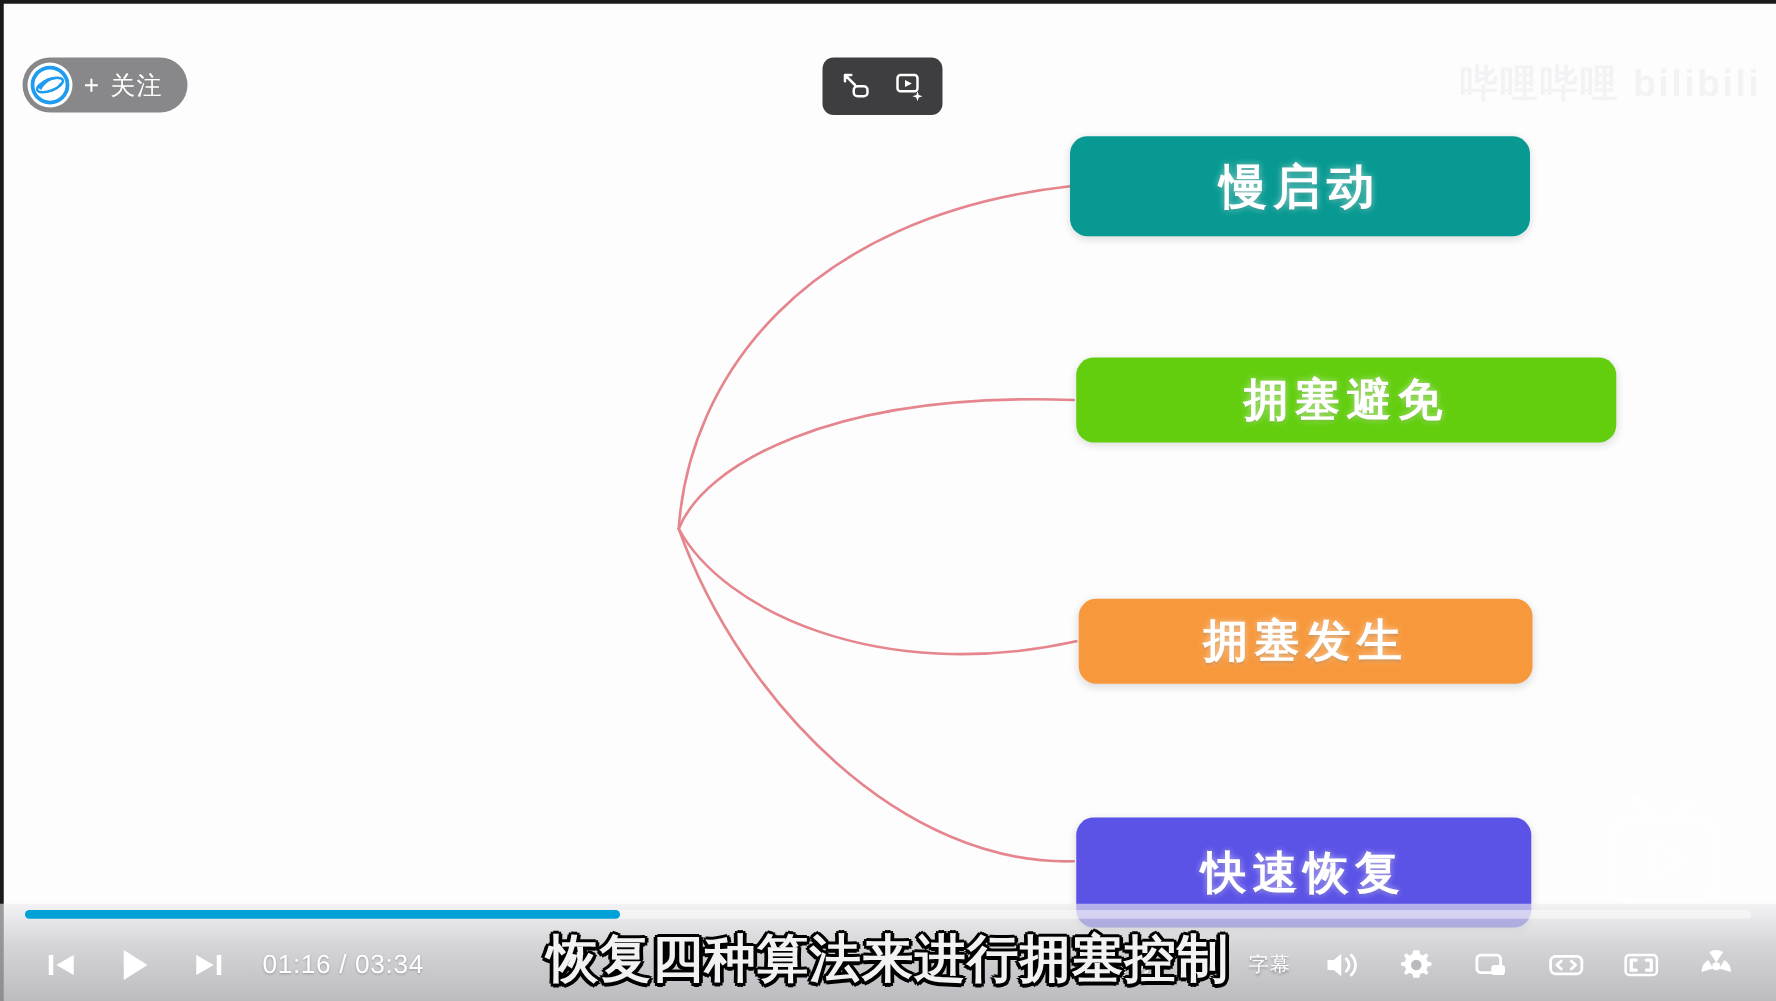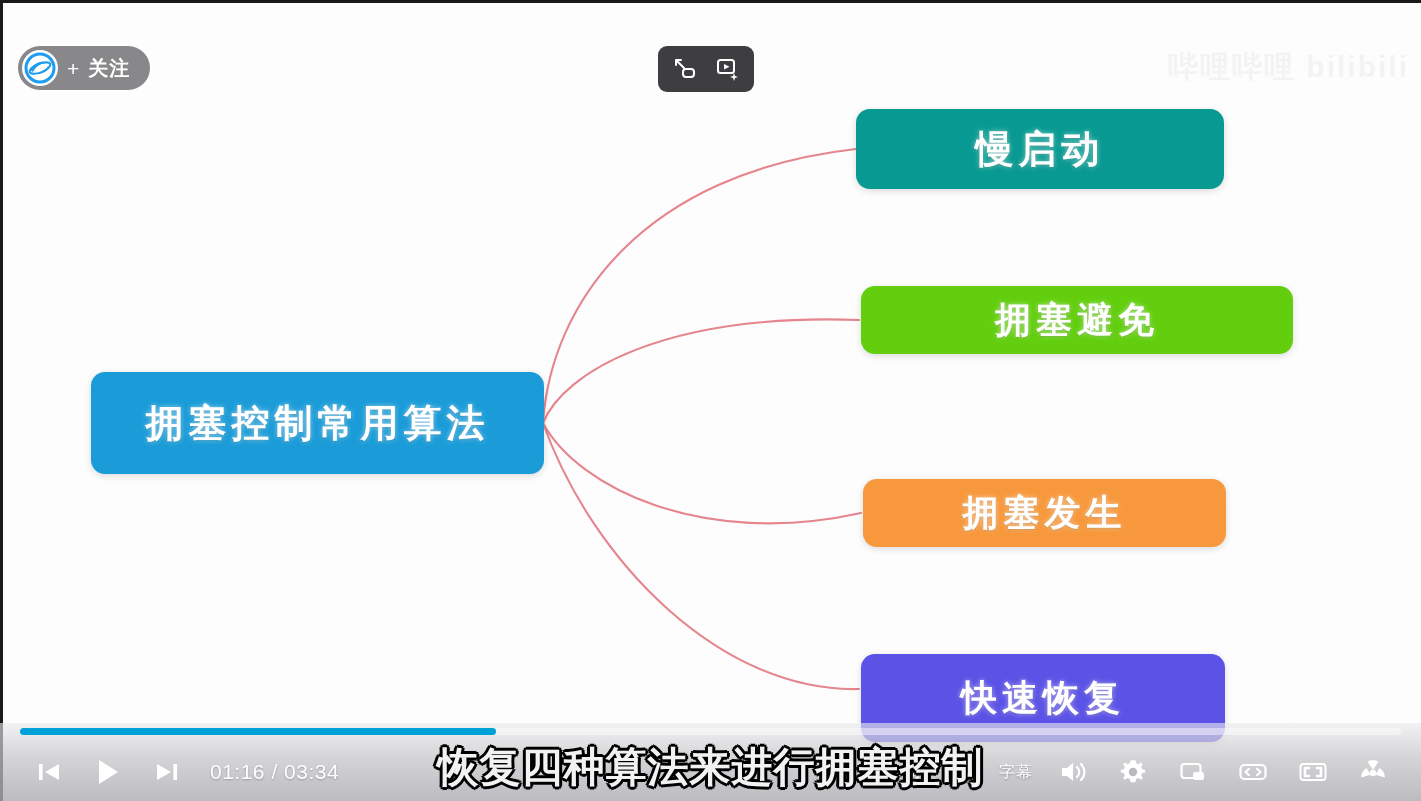"关注" #follow-label { font-weight: bold -> none }
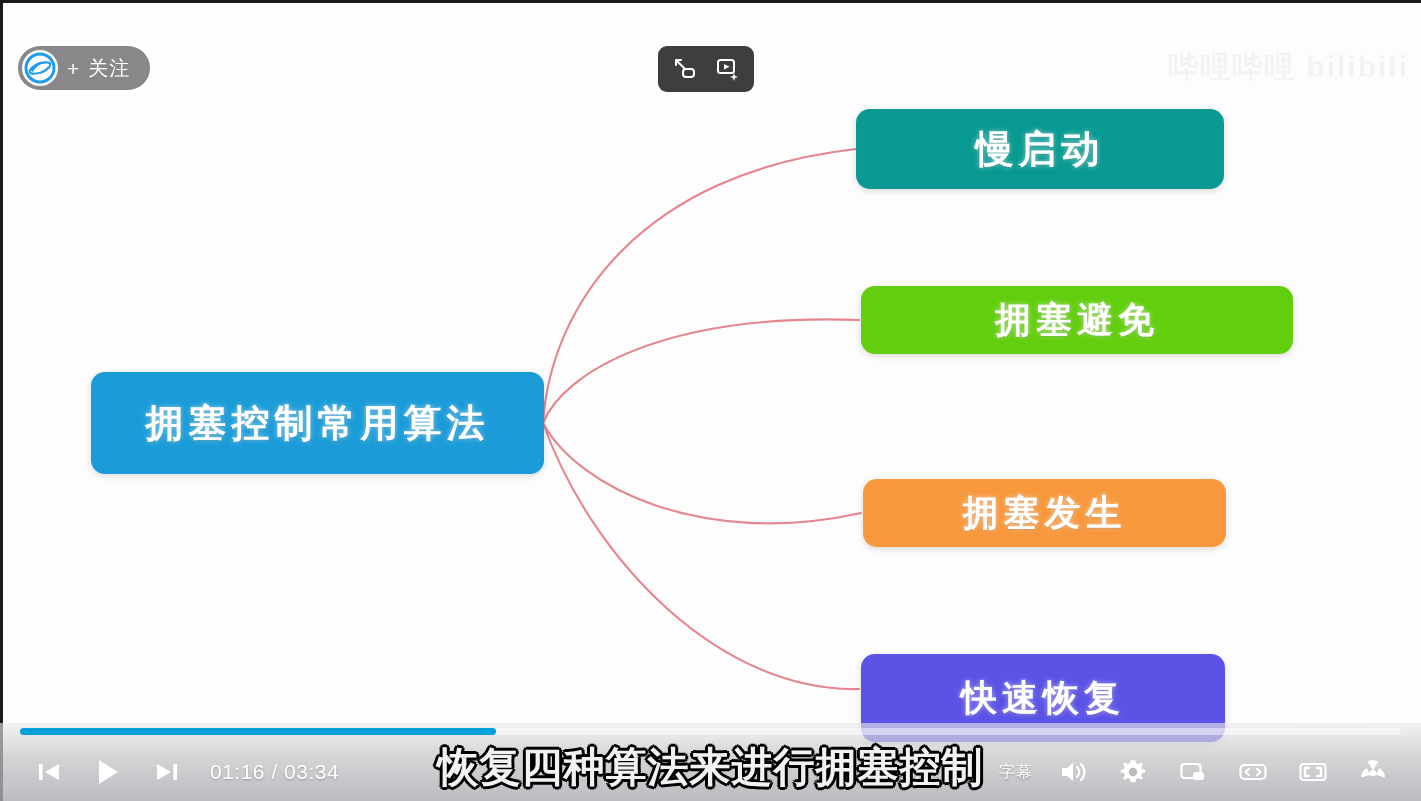"拥塞控制常用算法" div.node { html: <div>拥塞控制常用算法</div> -> none }
